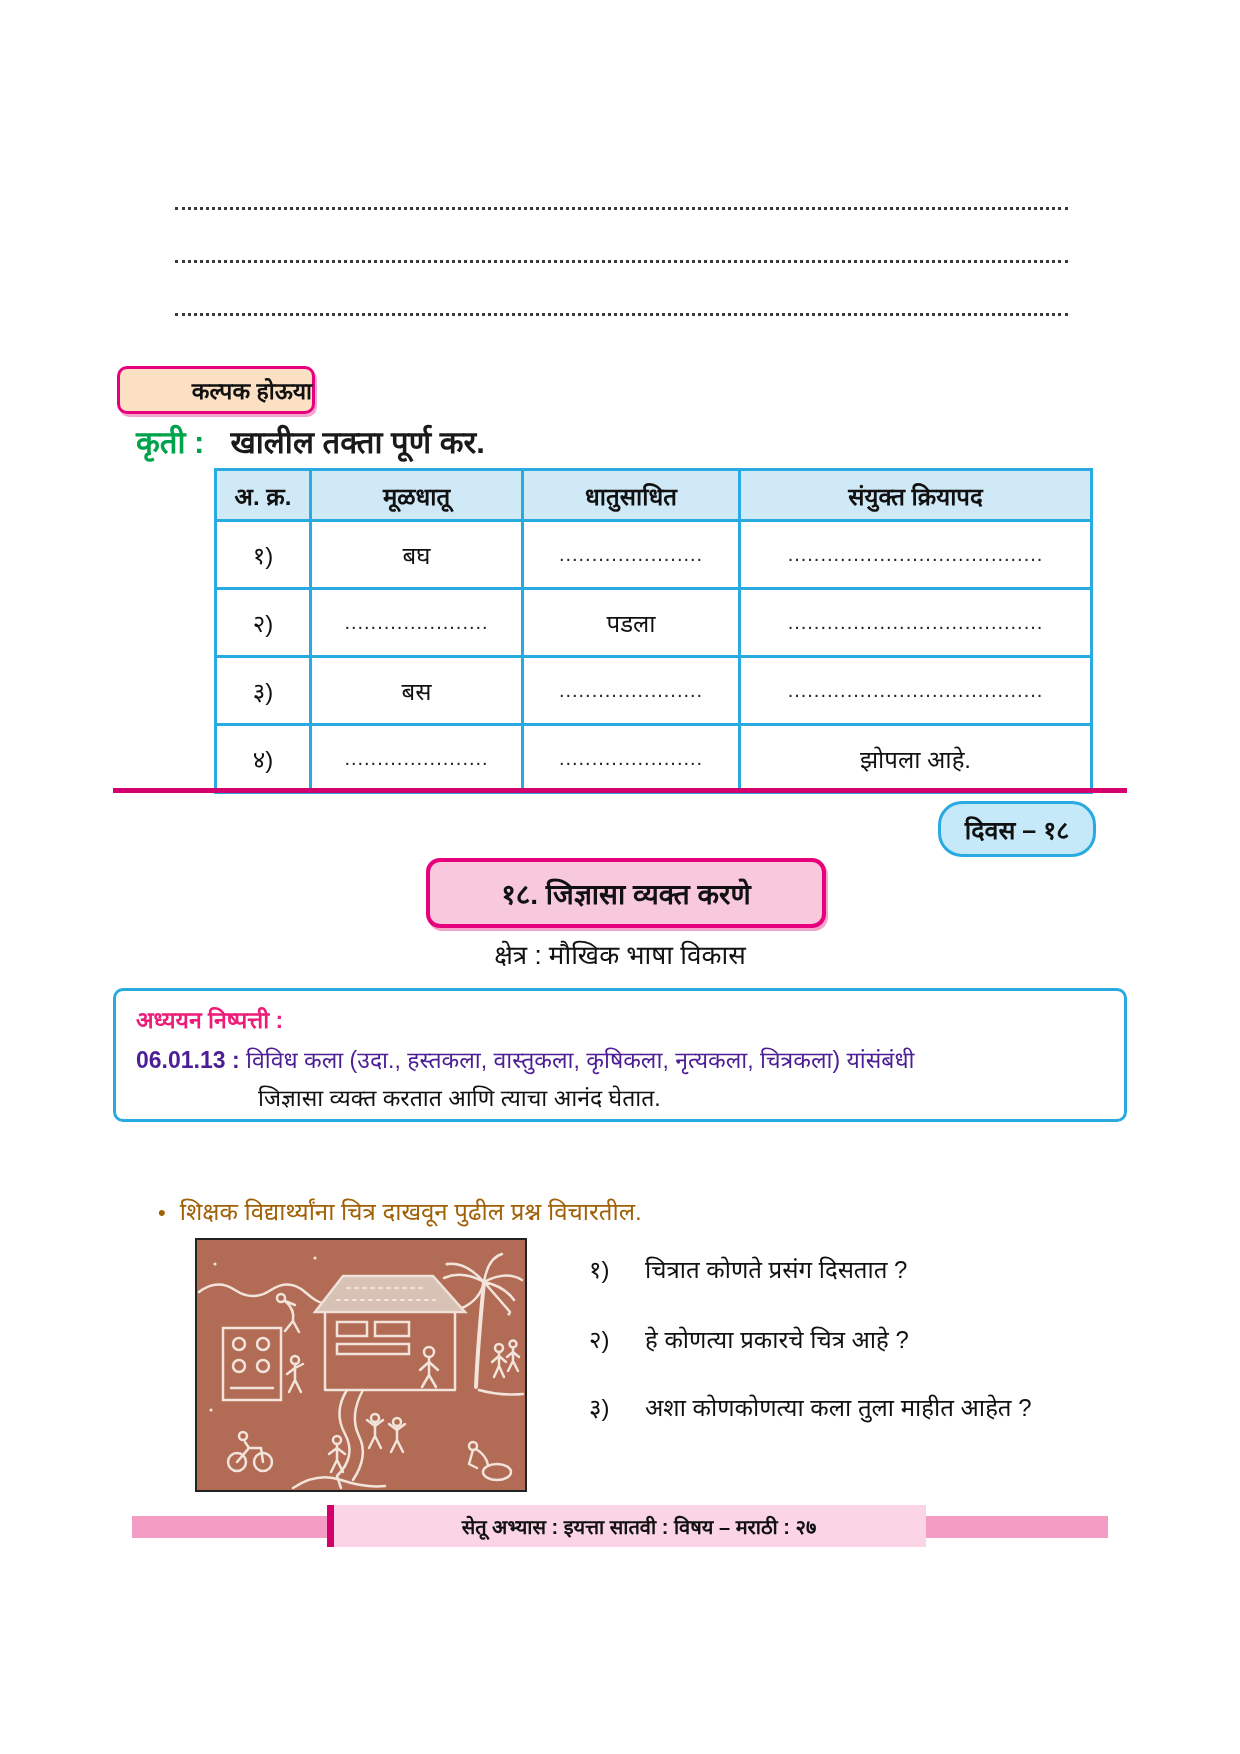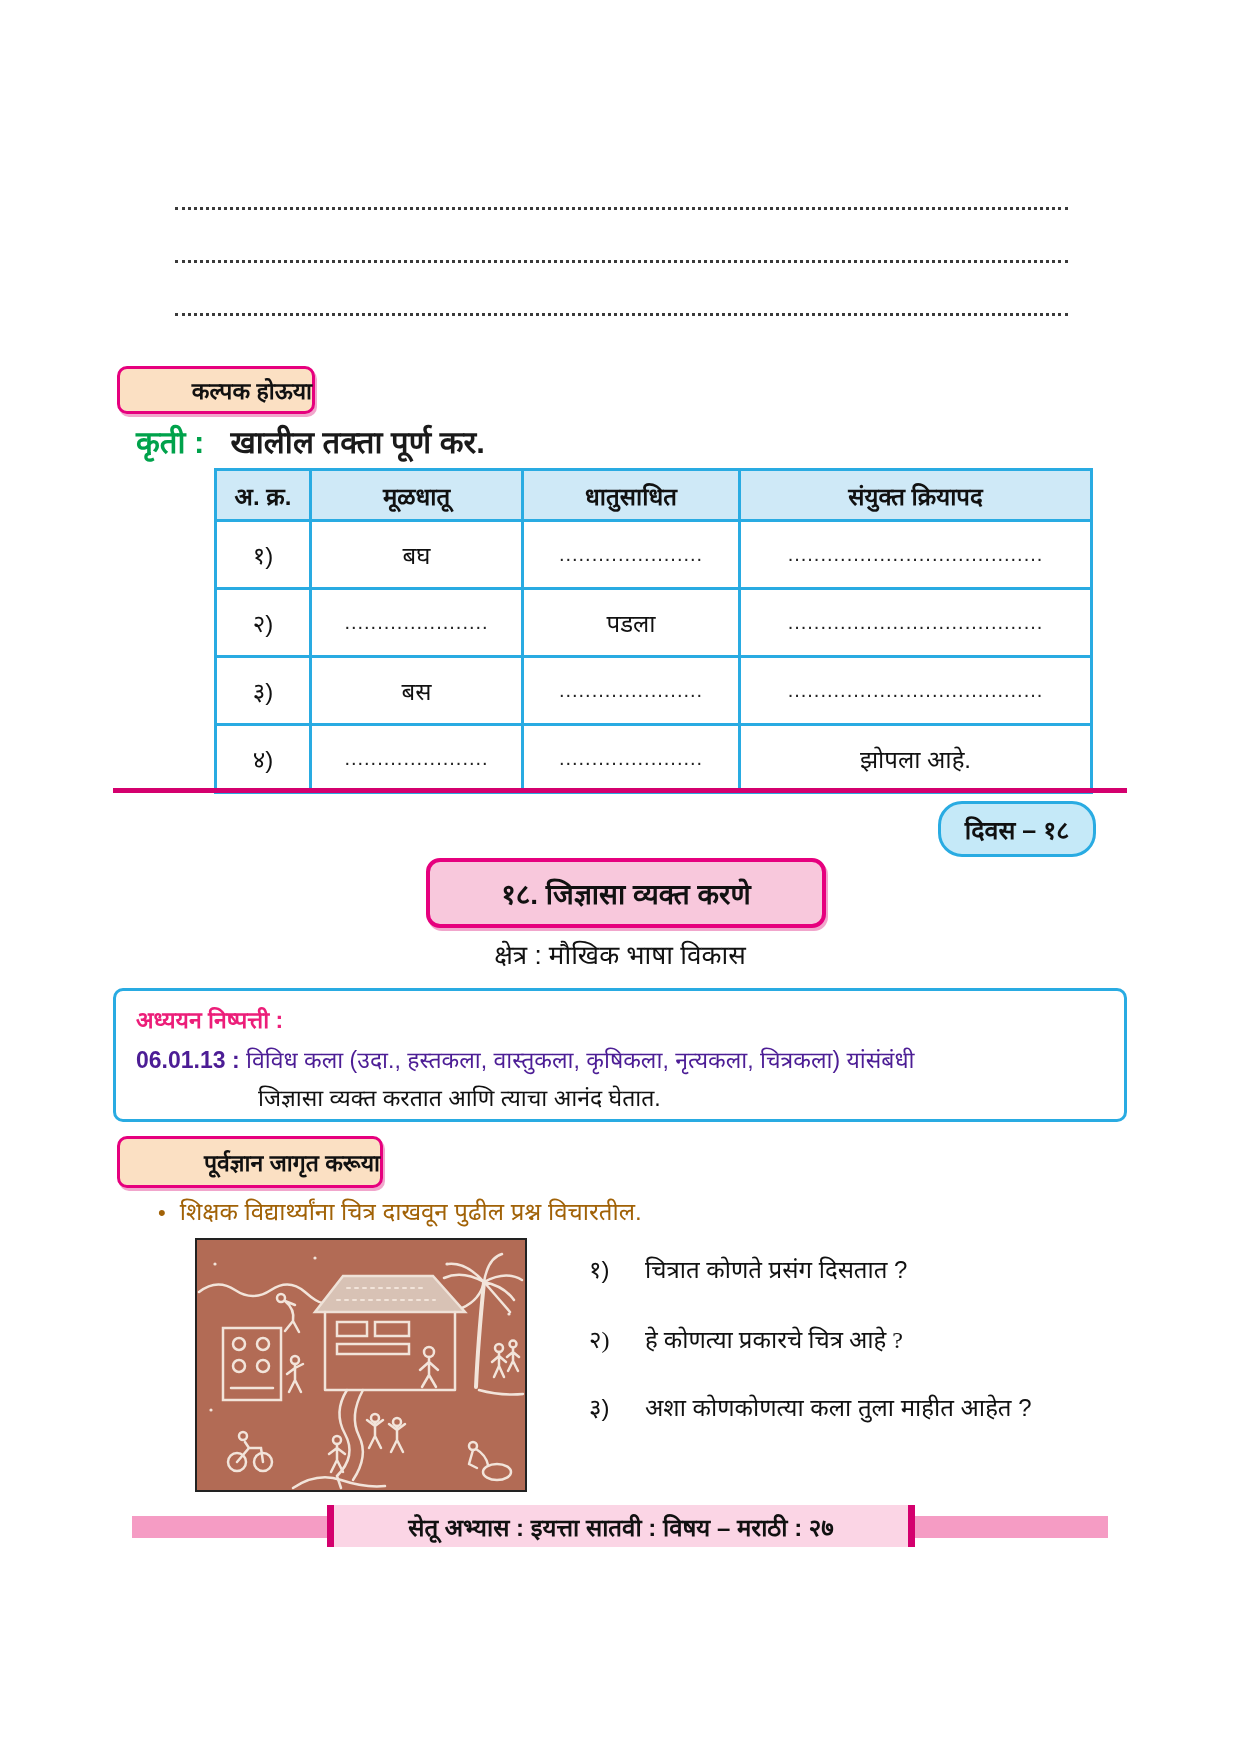"पूर्वज्ञान जागृत करूया" div.badge-peach { html: <div> <span>पूर्वज्ञान जागृत करूया</span> </div> -> none }
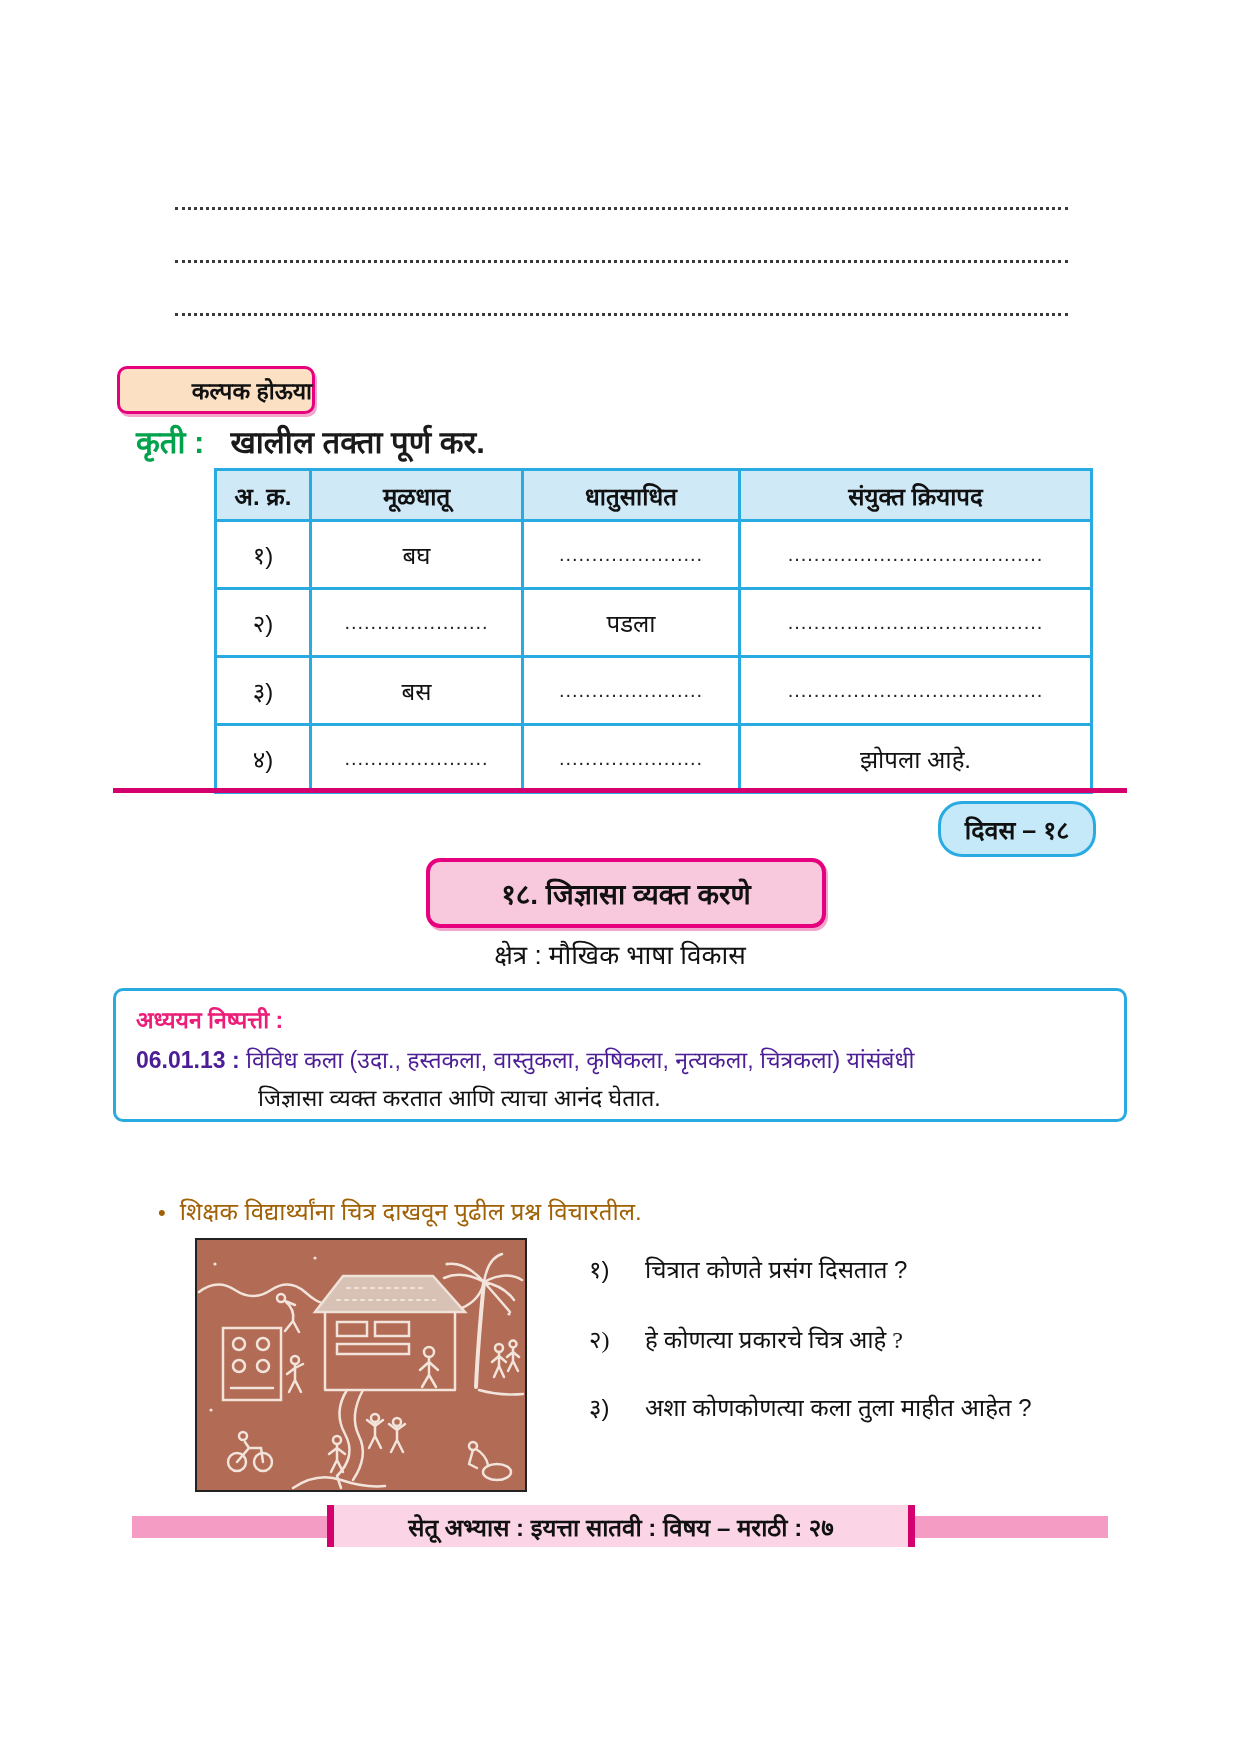"२) हे कोणत्या प्रकारचे चित्र" div.question { font-family: Liberation Serif, serif -> none }
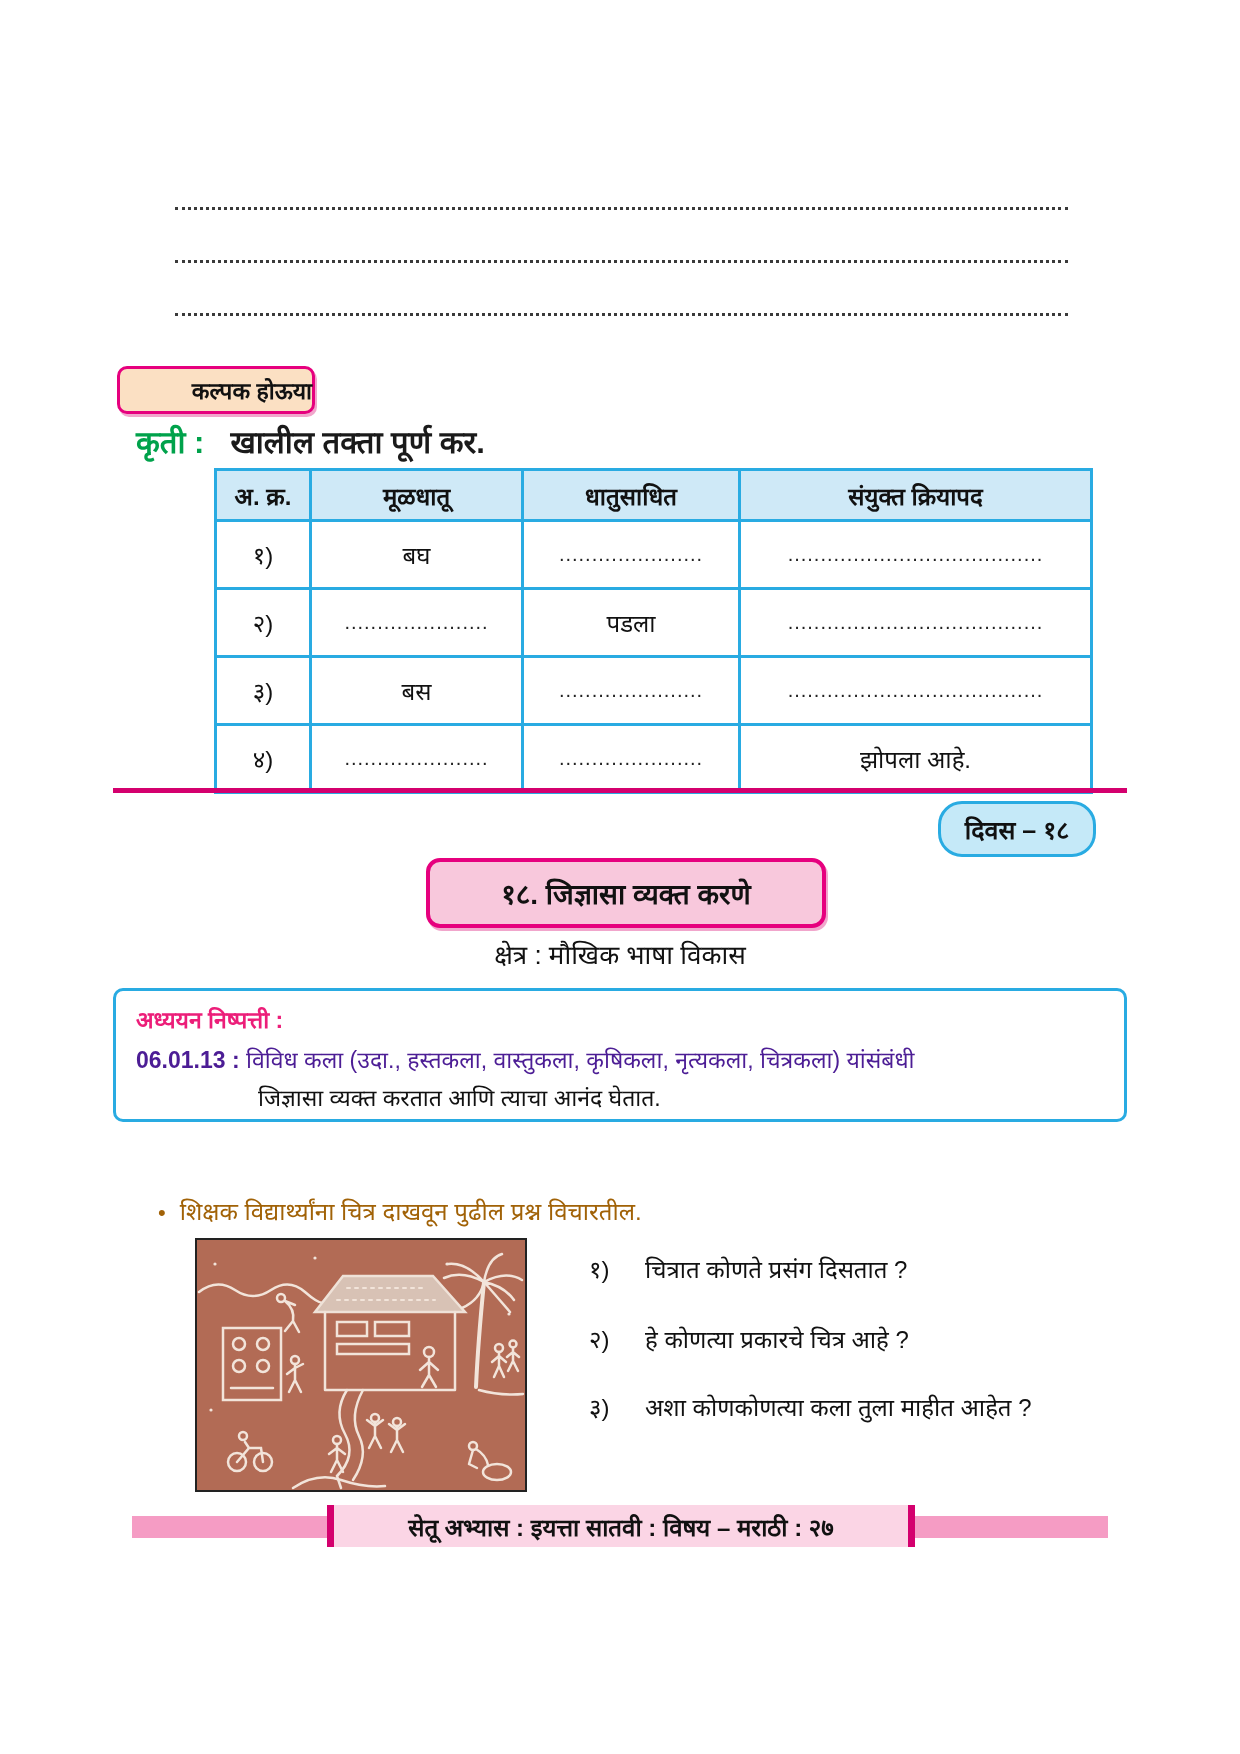"सेतू अभ्यास : इयत्ता सातवी" .footer-band { font-size: 24px -> 20px; padding-left: none -> 18px }
